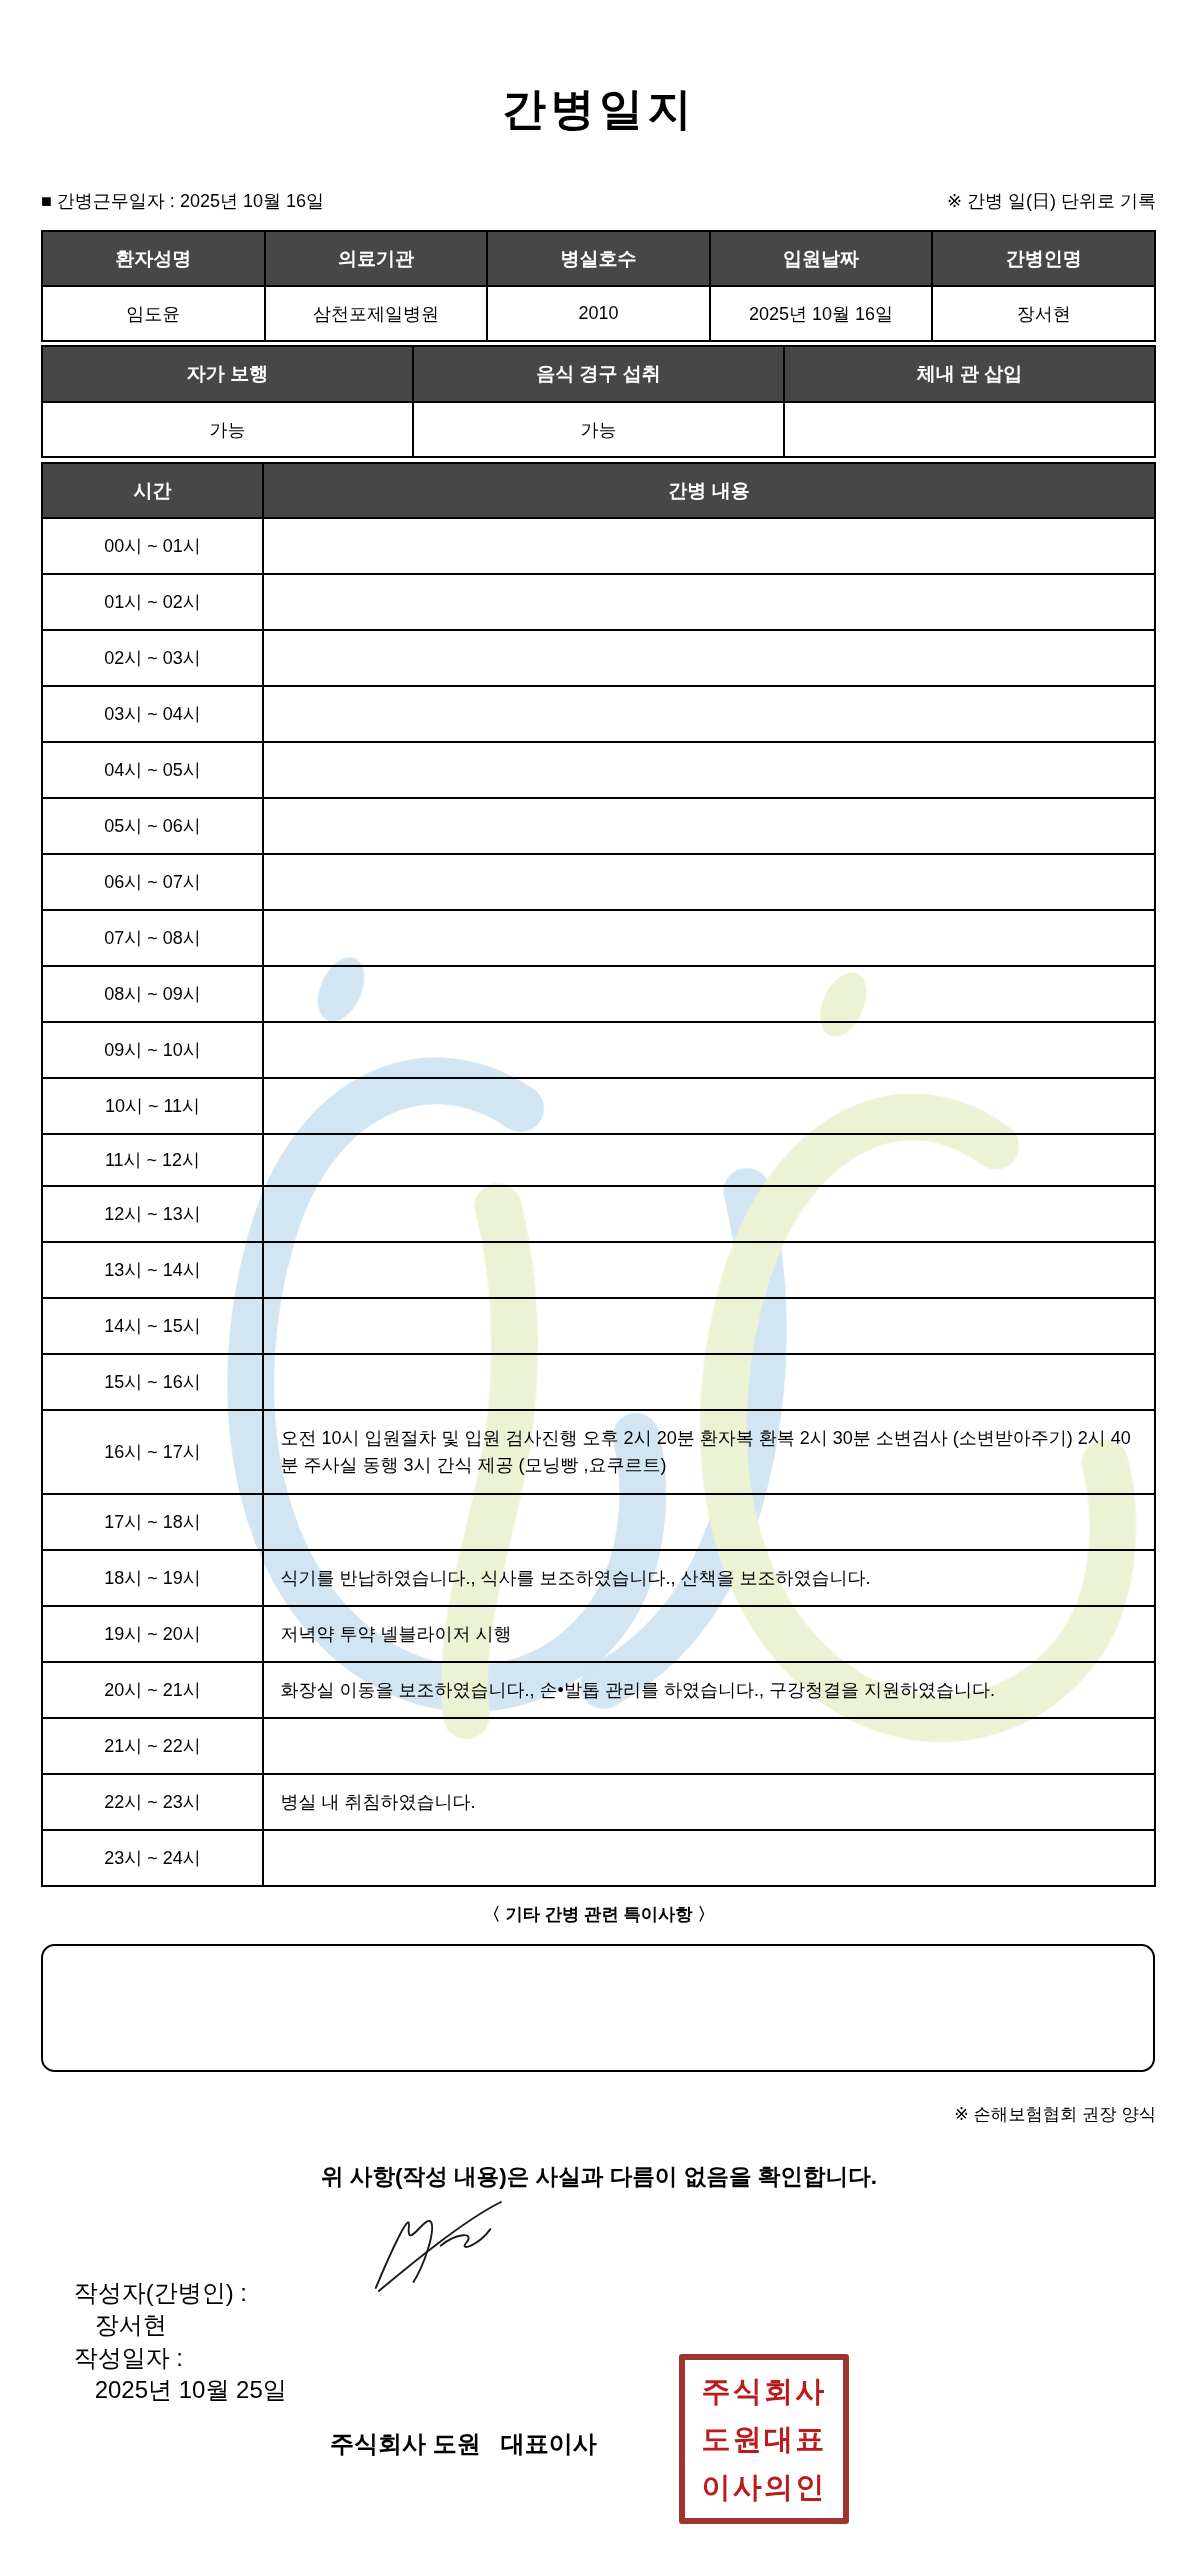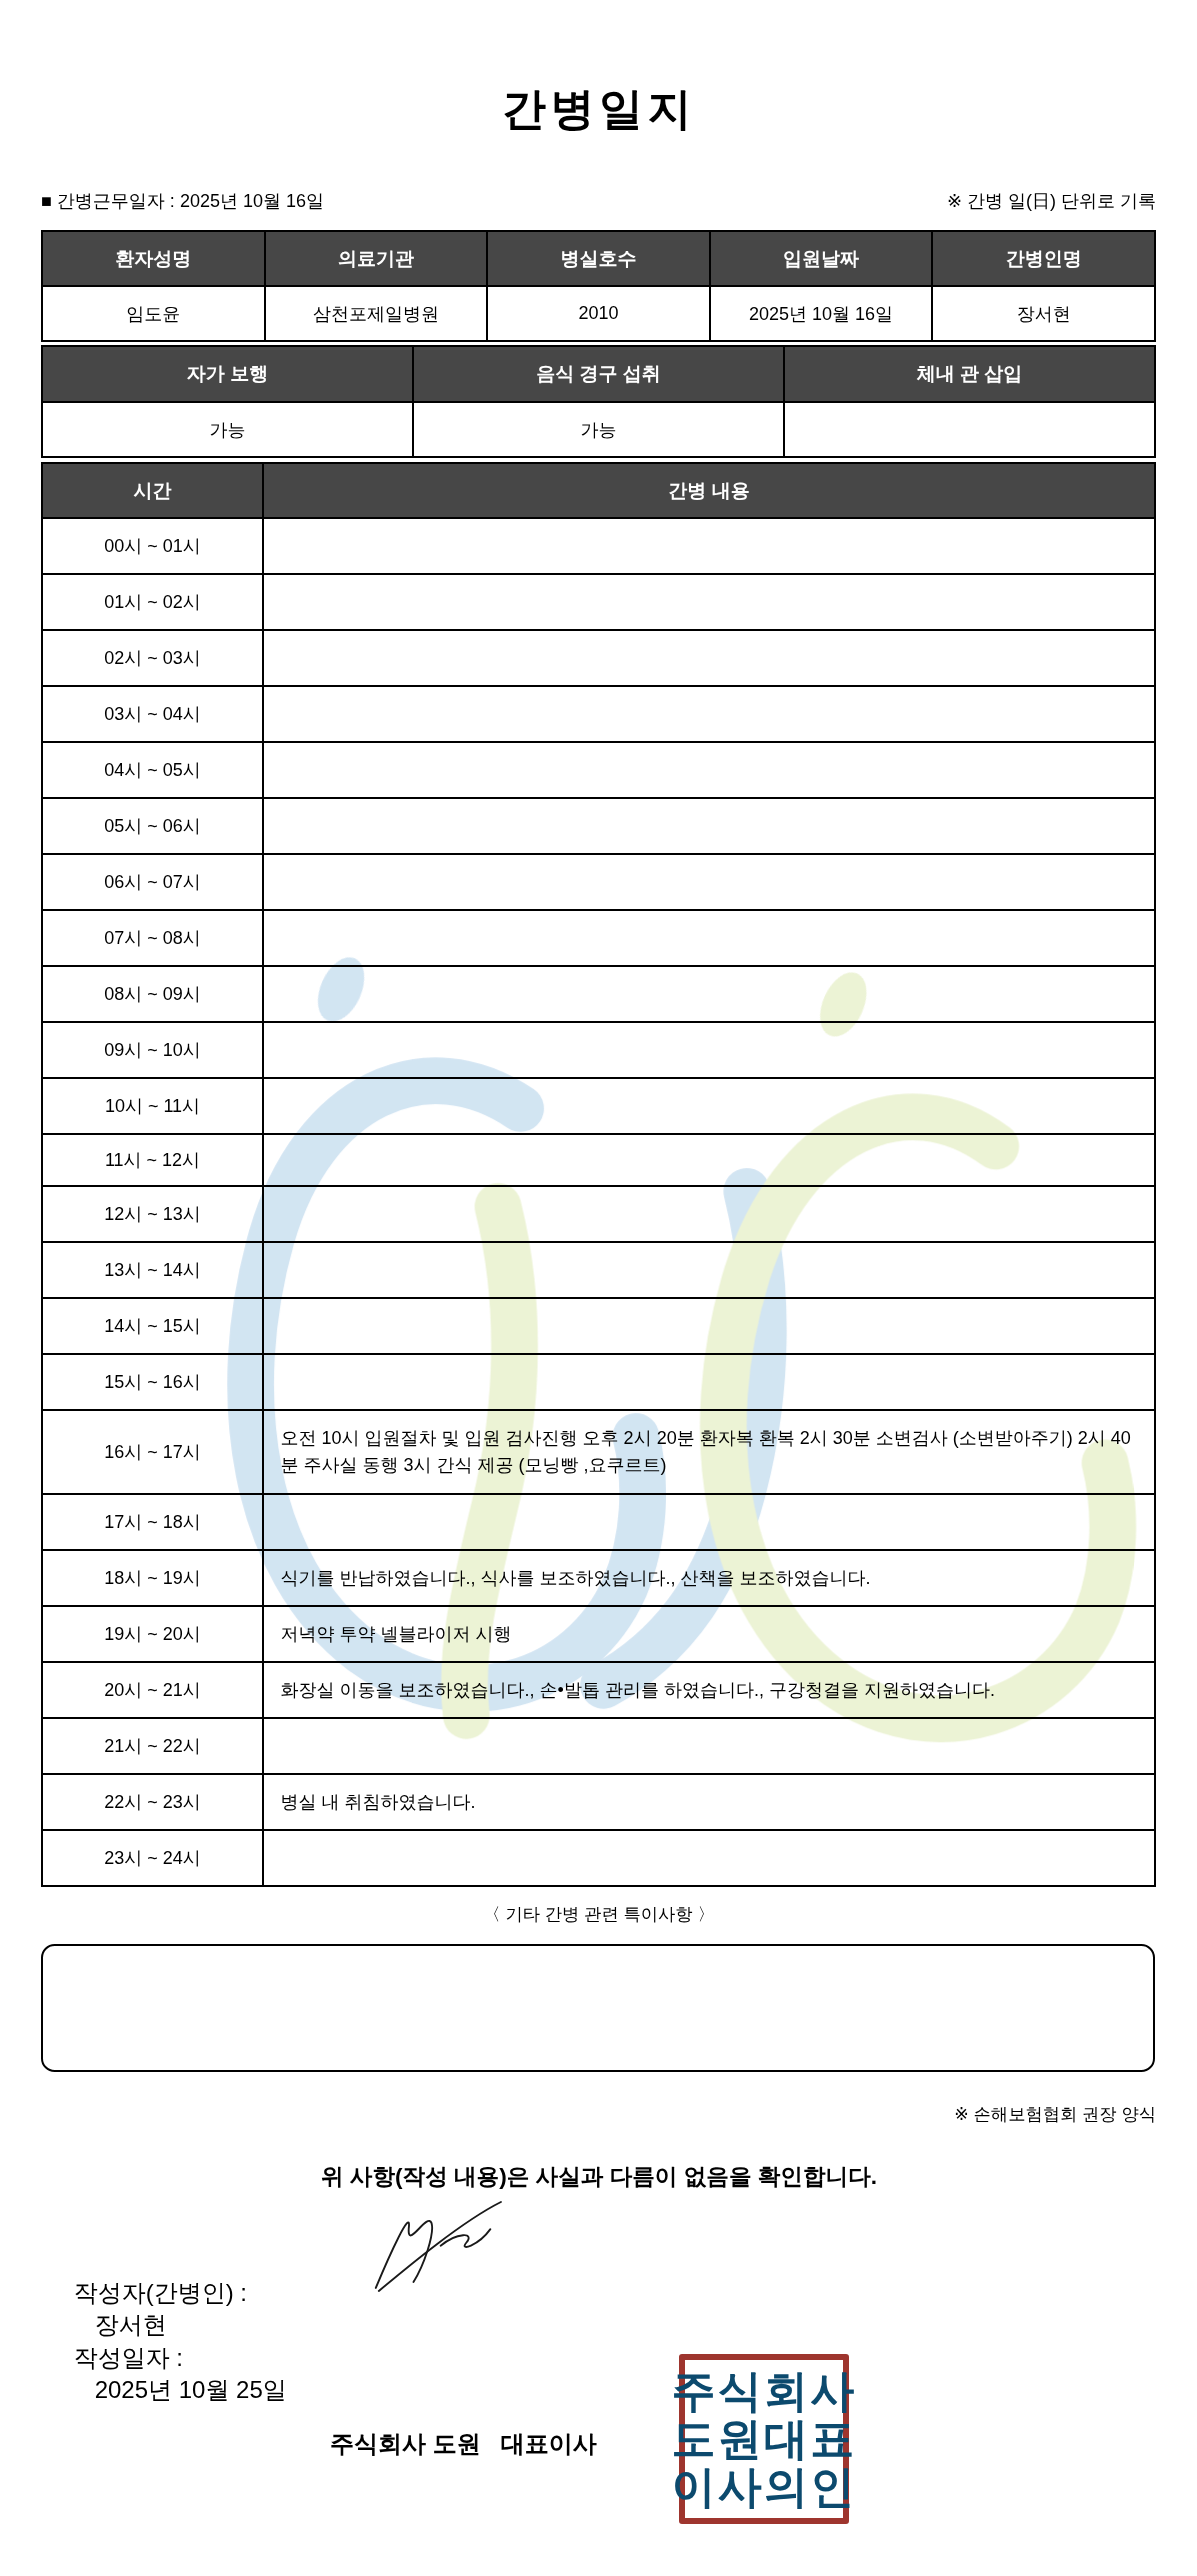"〈 기타 간병 관련 특이사항" .notes-title { font-weight: normal -> bold }
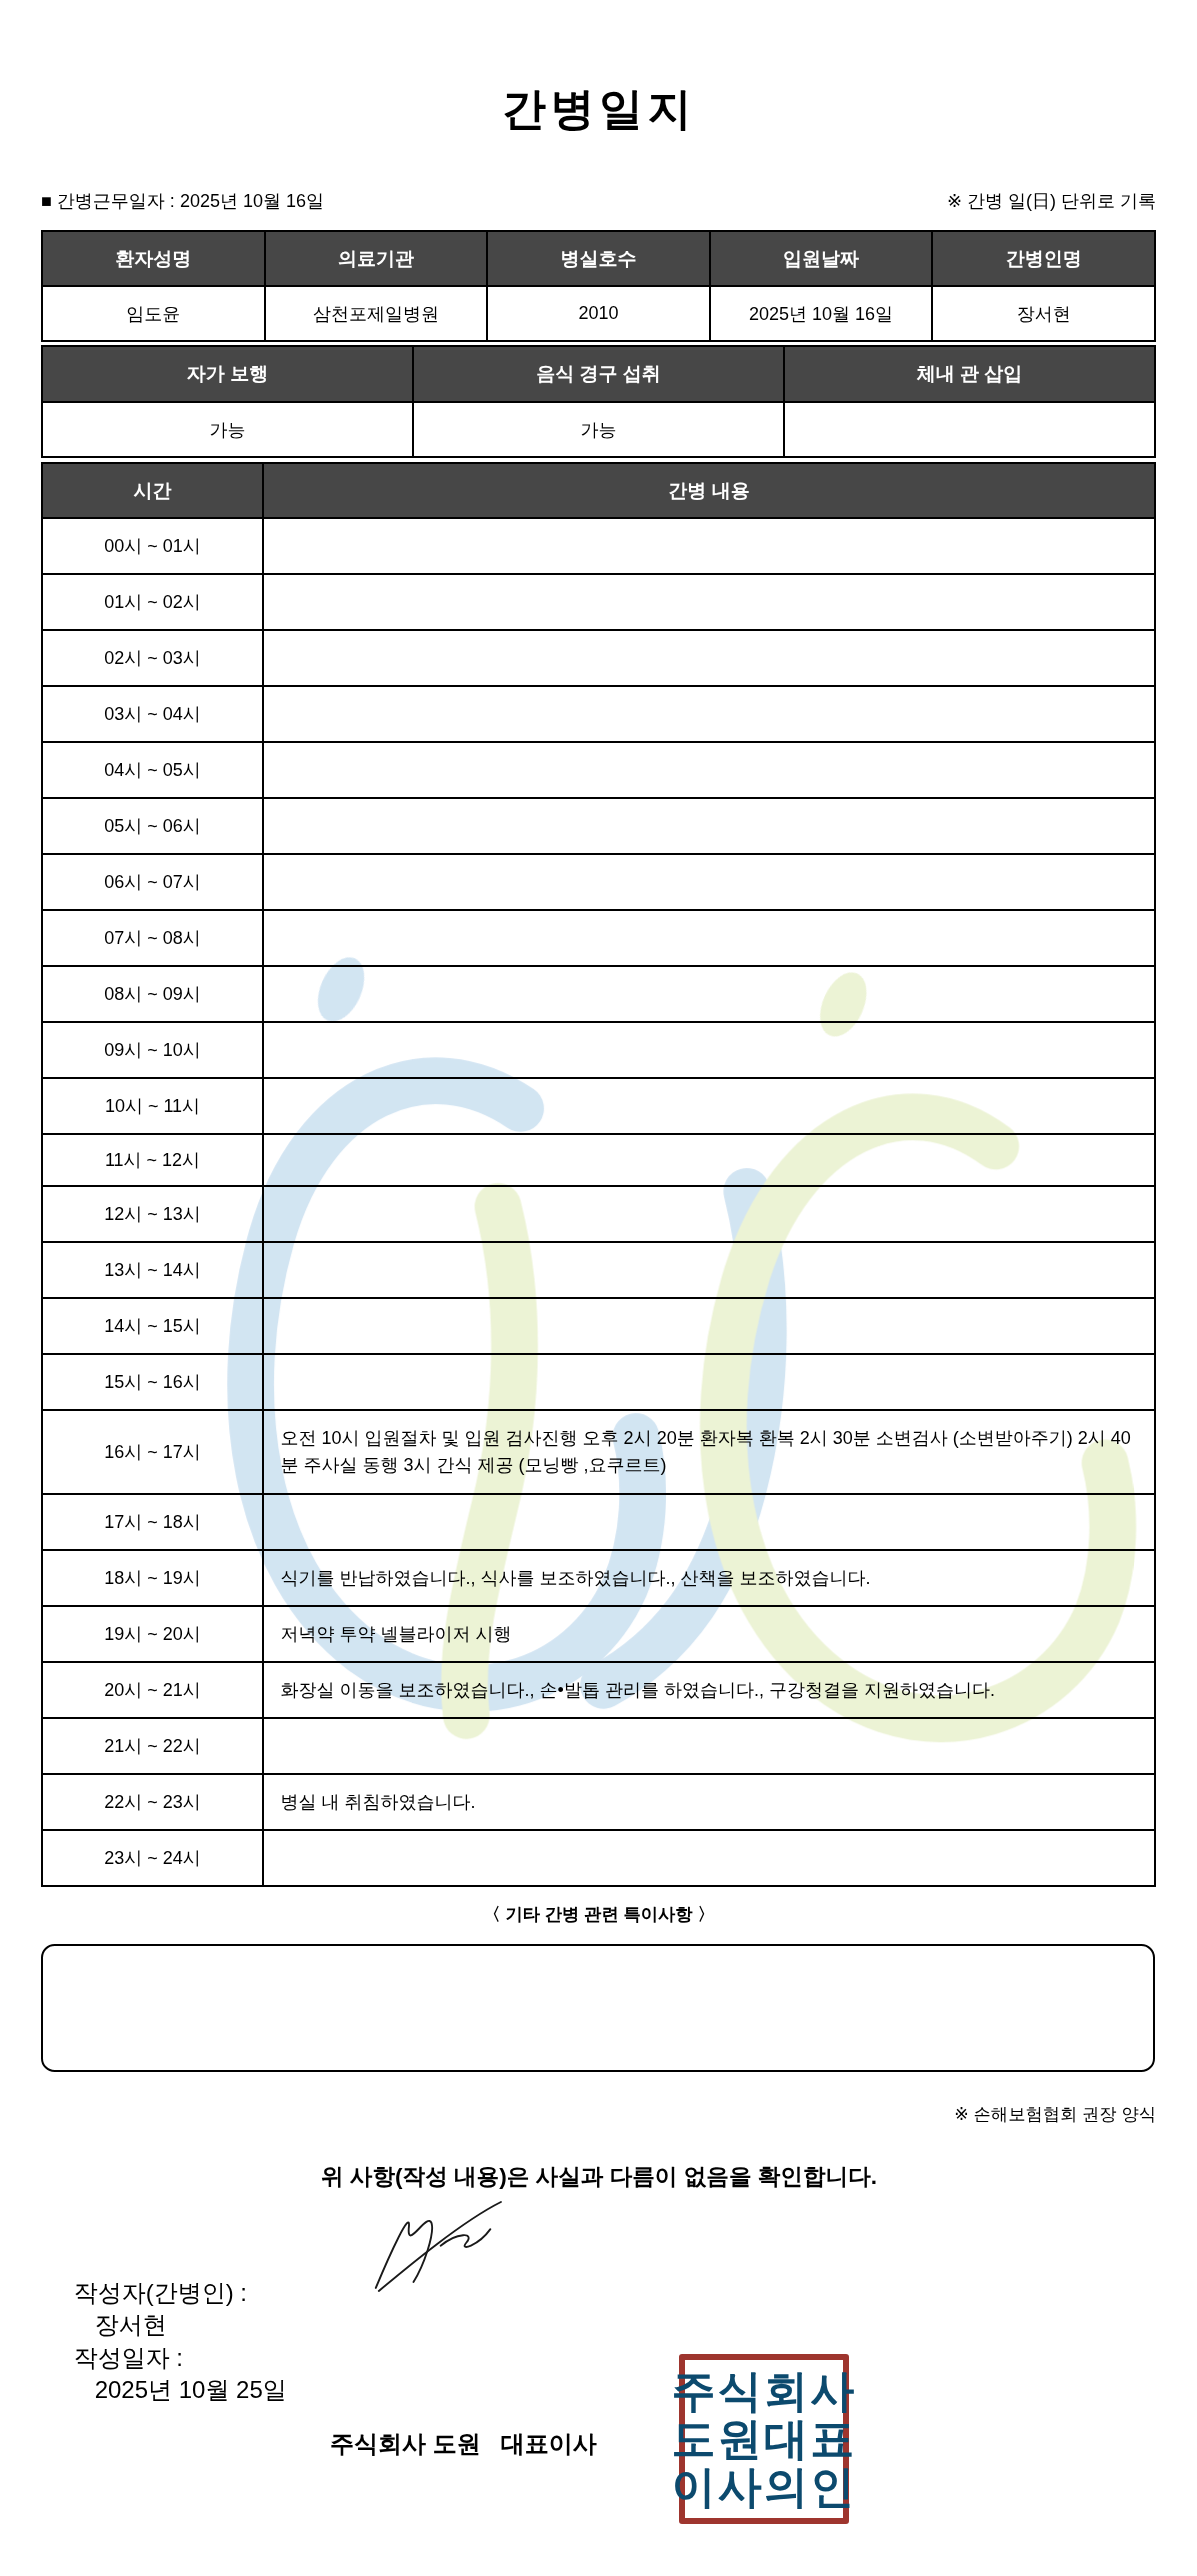"주식회사" .stamp div { color: #0c4a6e -> #b91c1c; font-size: 44px -> 29px }
